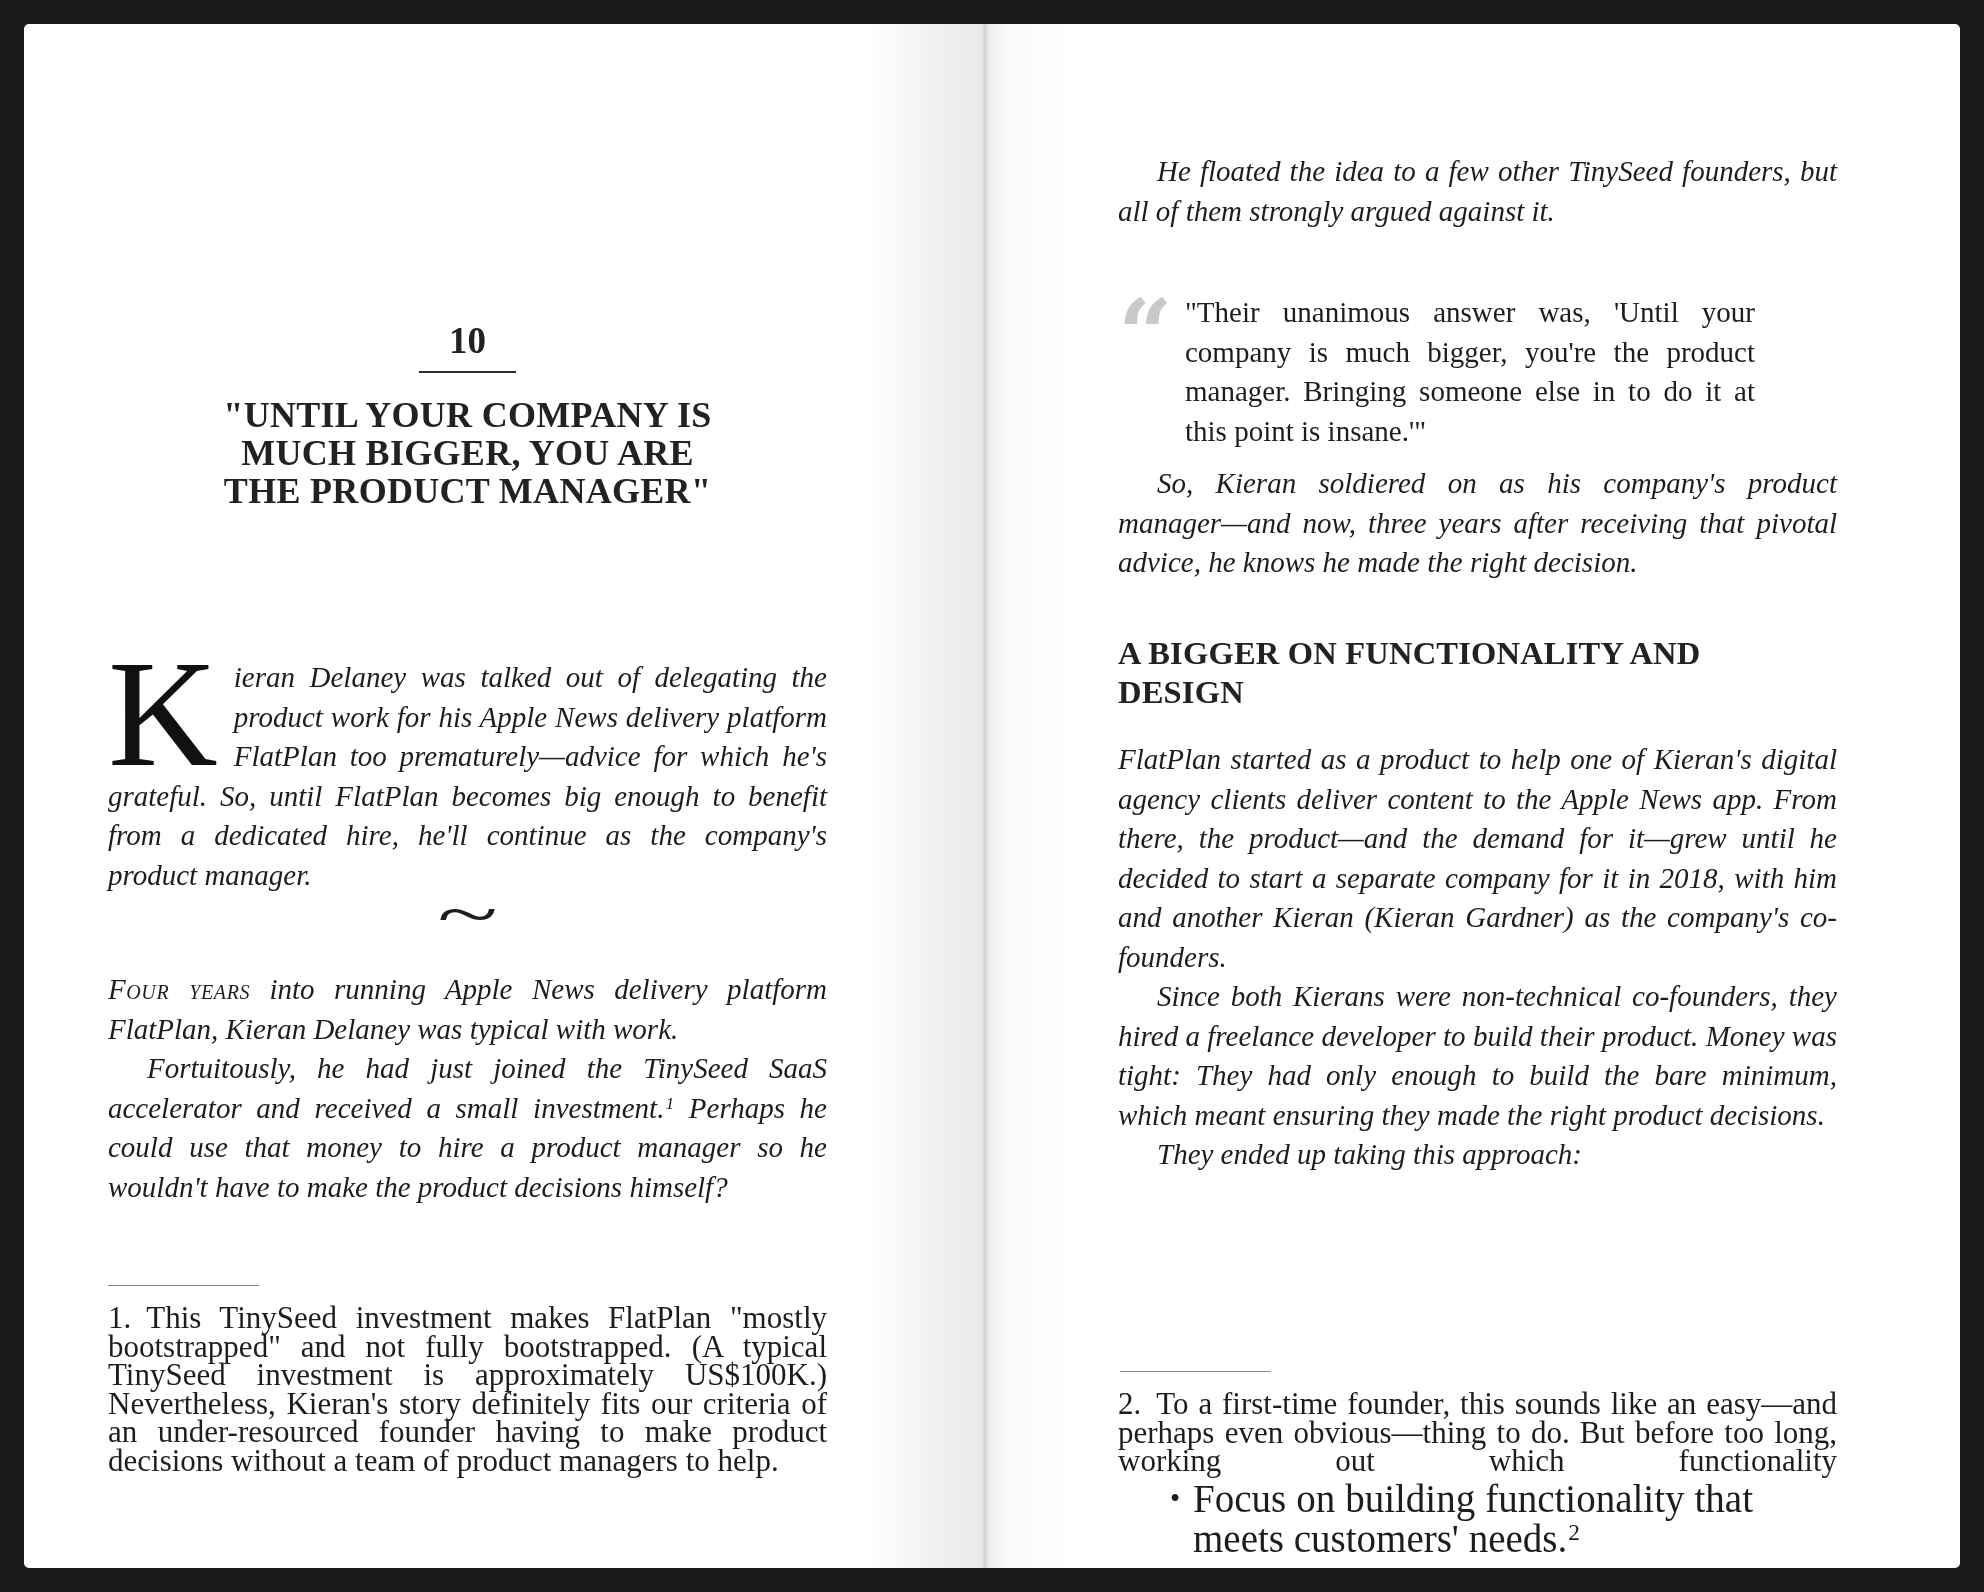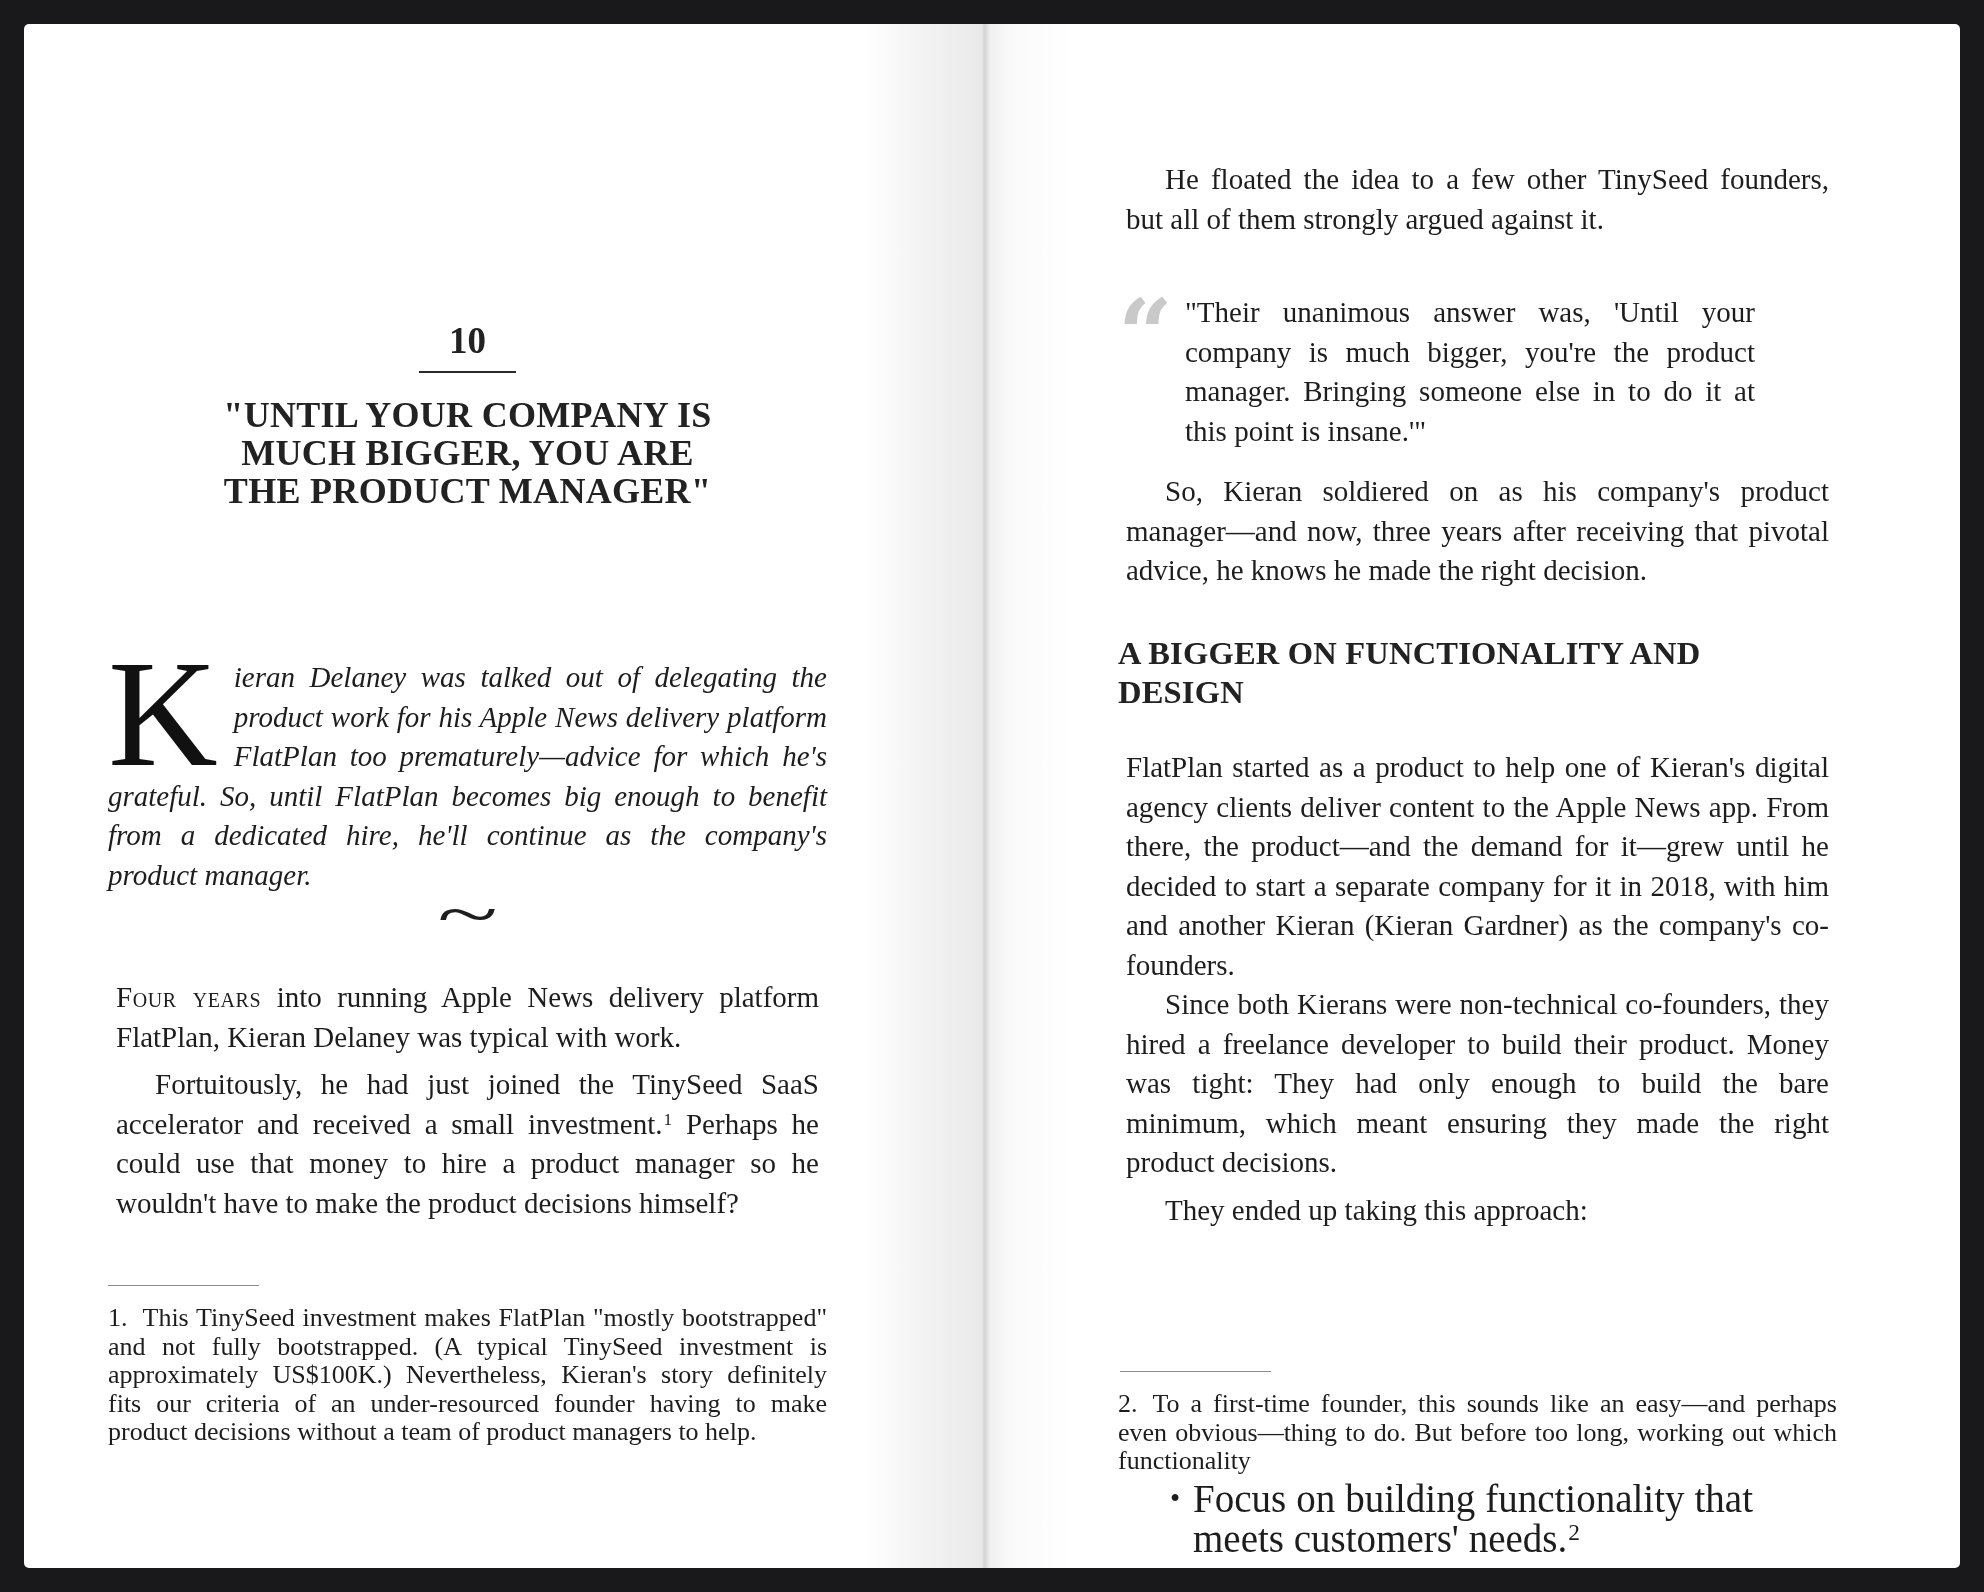"He floated the idea to" .body-p { font-style: none -> italic; margin: 8px -> 0 }
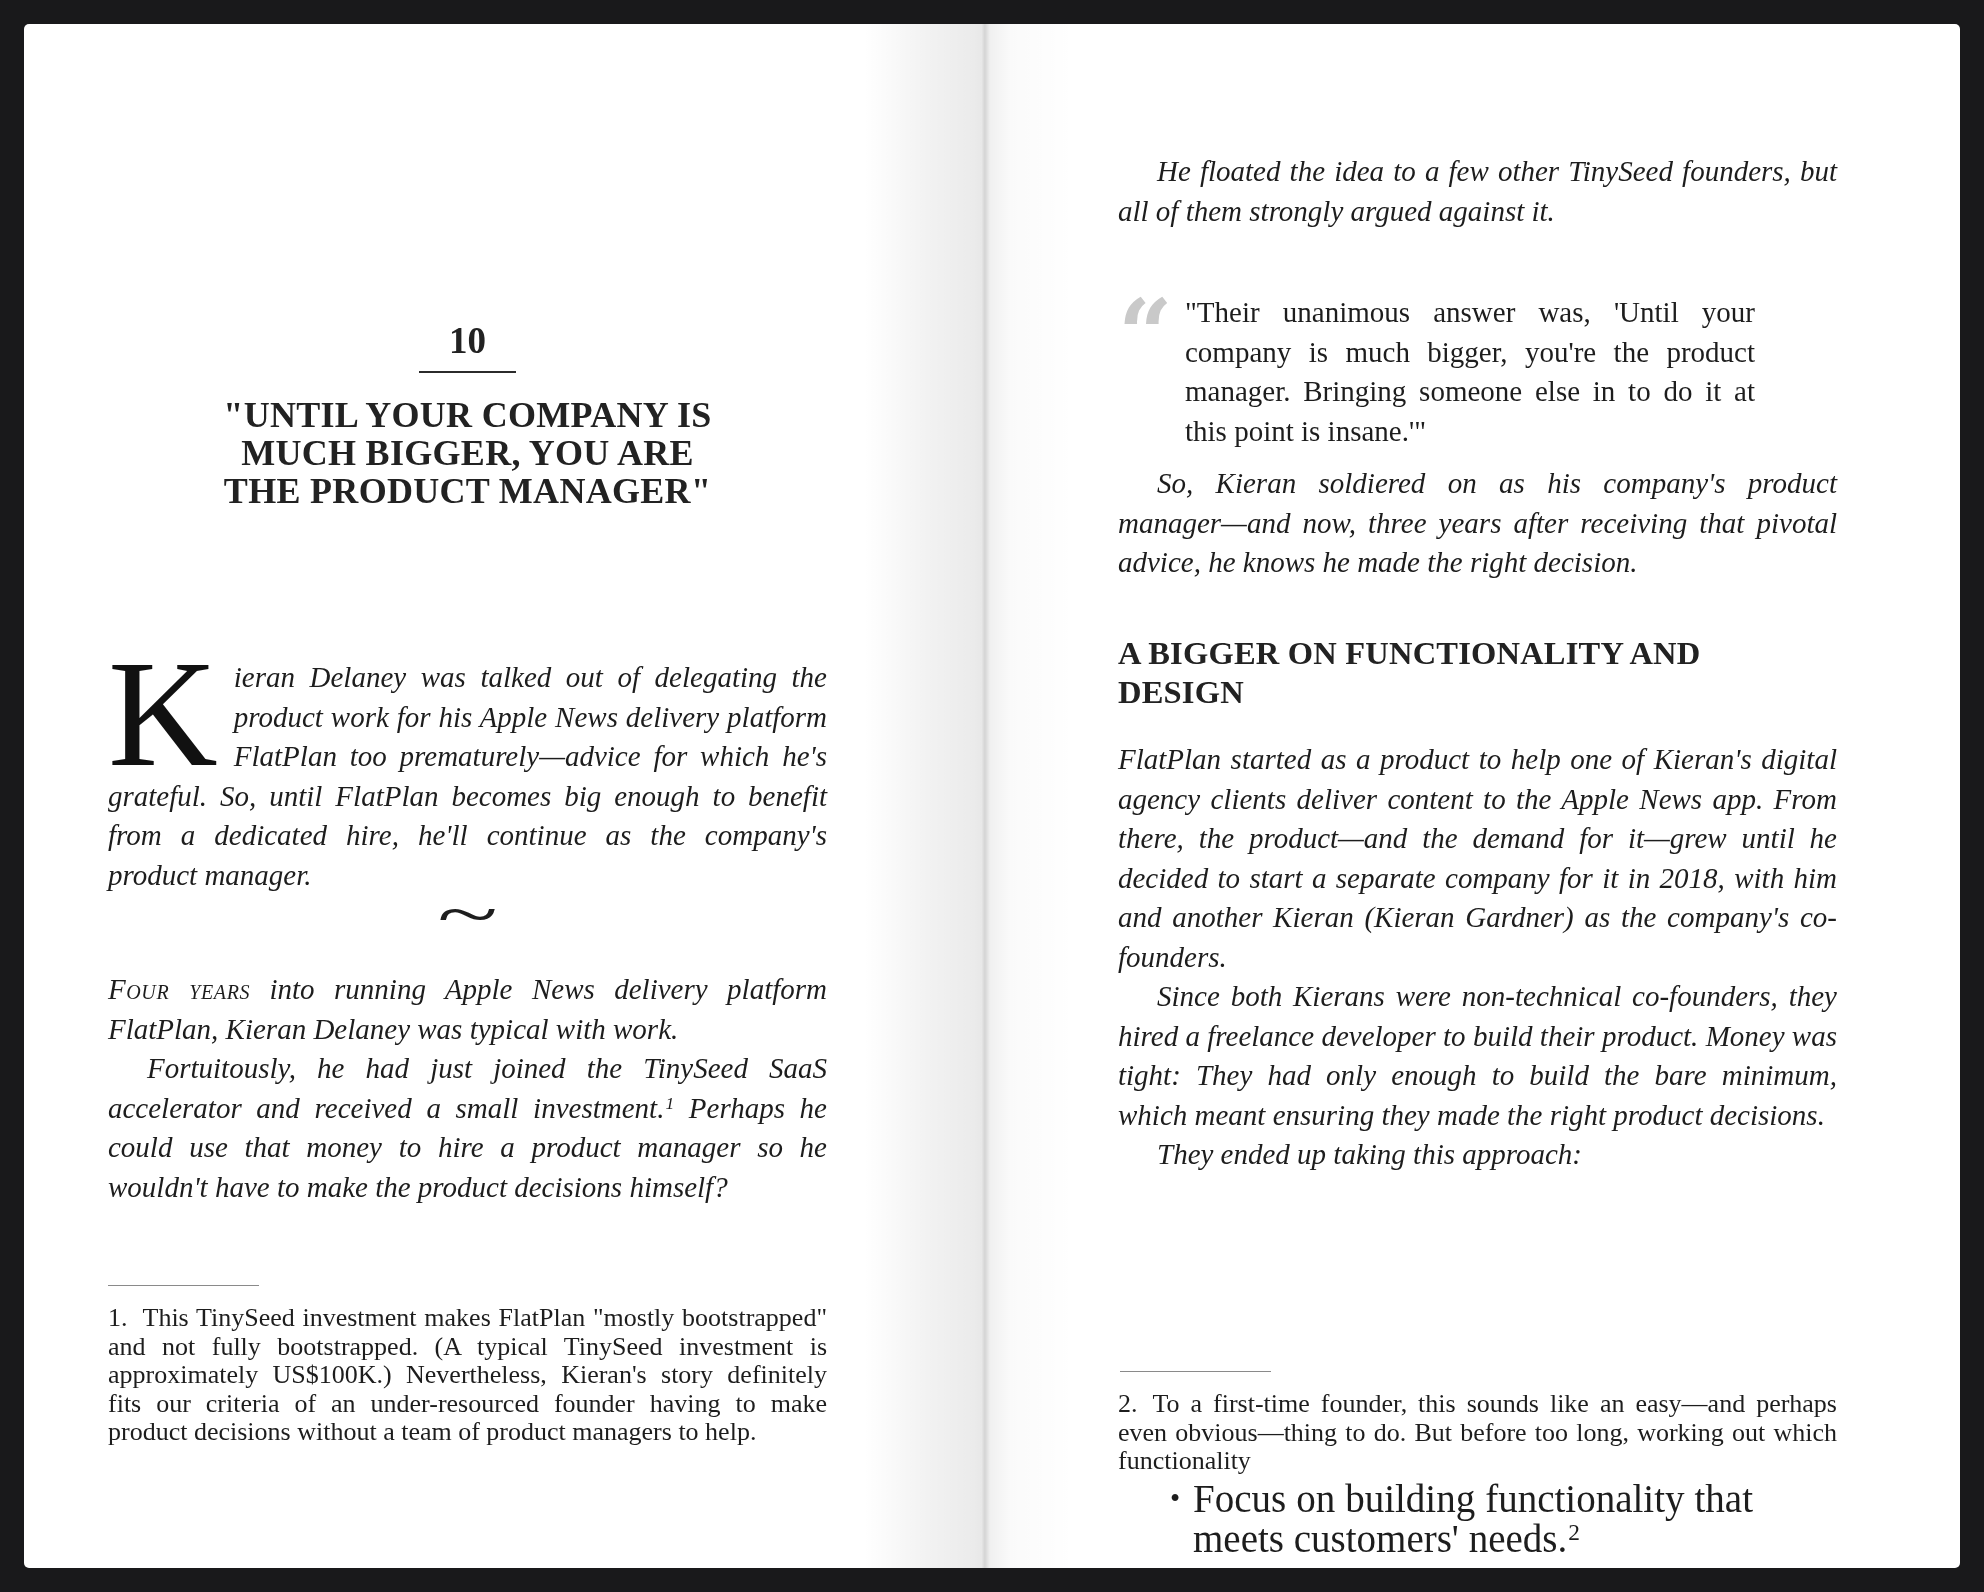"1. This TinySeed investment makes" .footnote { font-size: 26px -> 31px }
